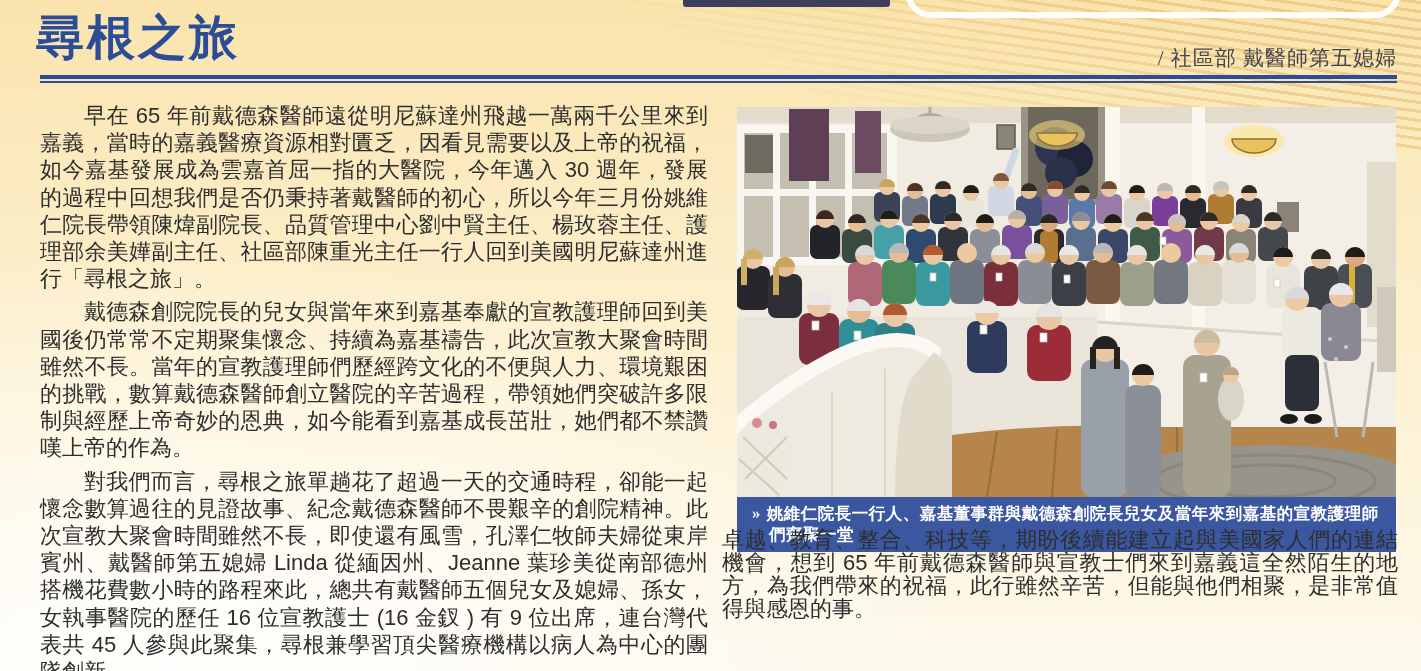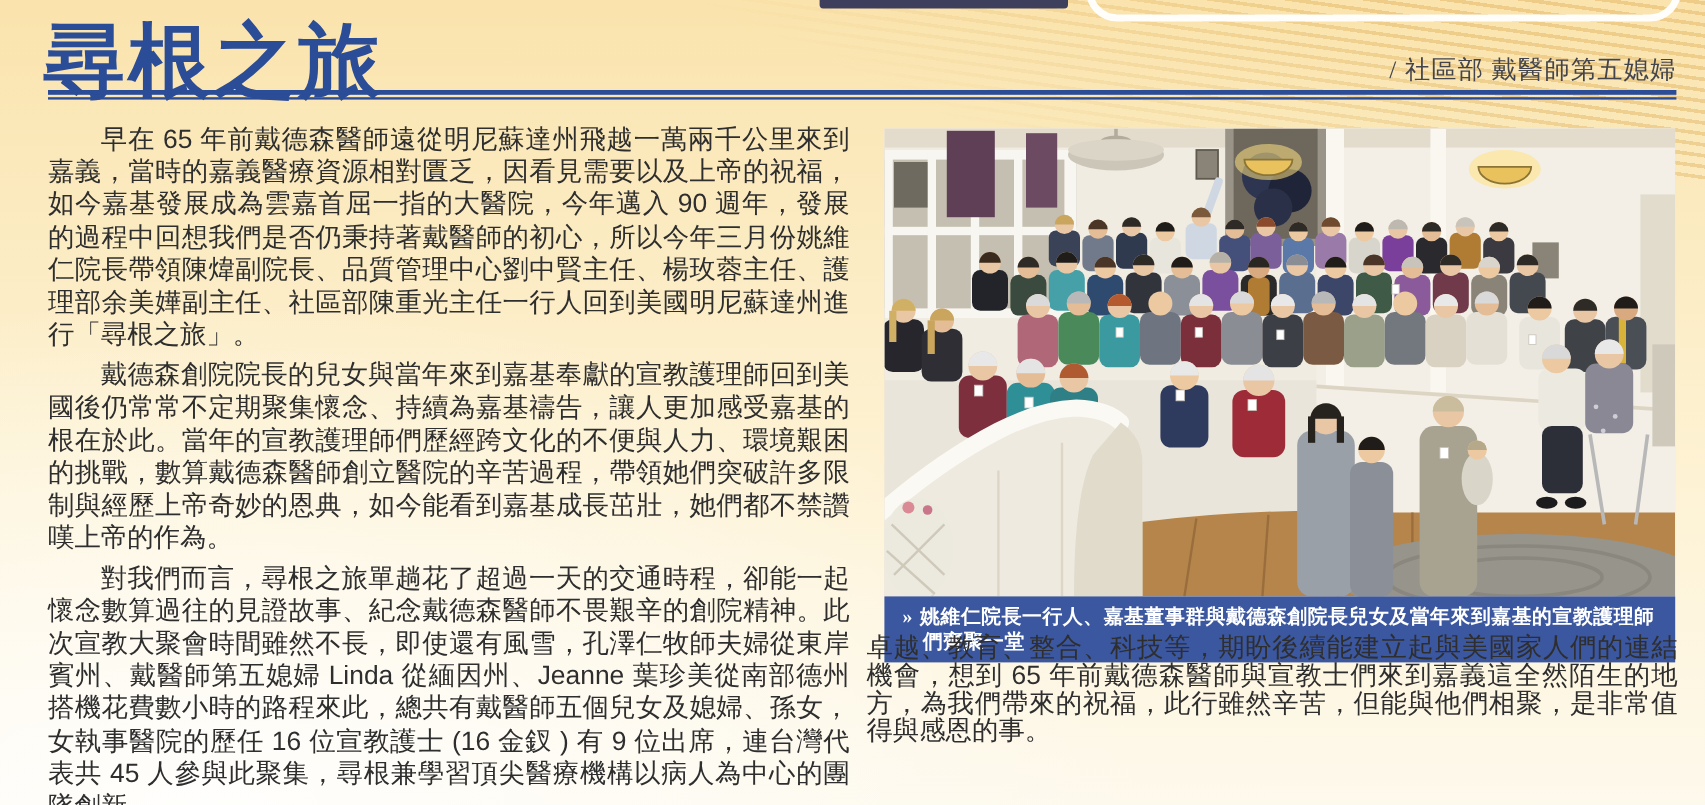"尋根之旅" .title { font-size: 68px -> 48px }
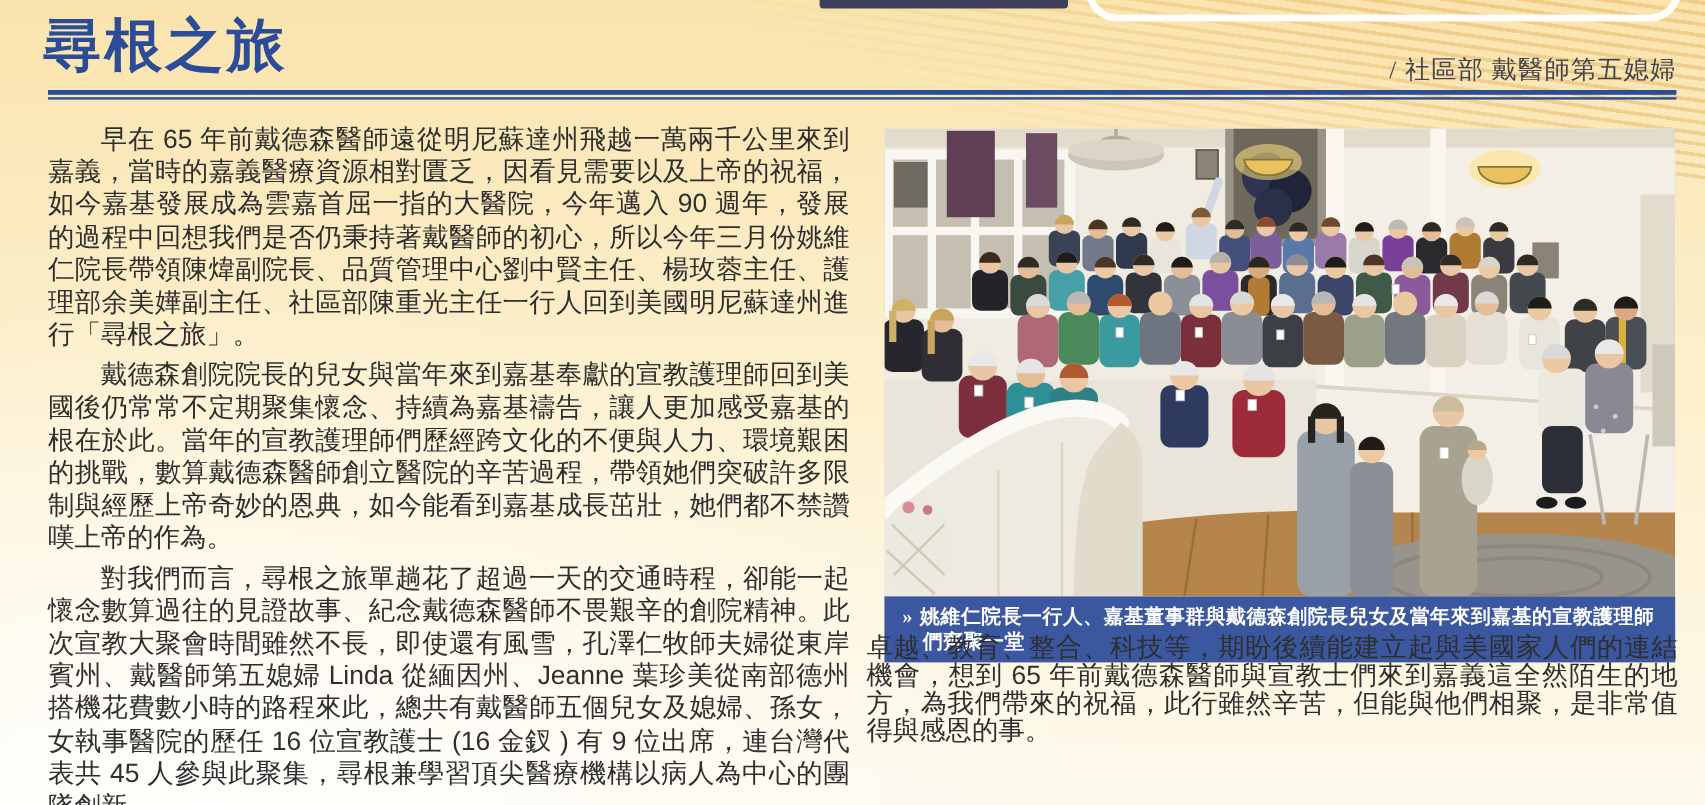"早在 65" p { text: 90 -> 30 }
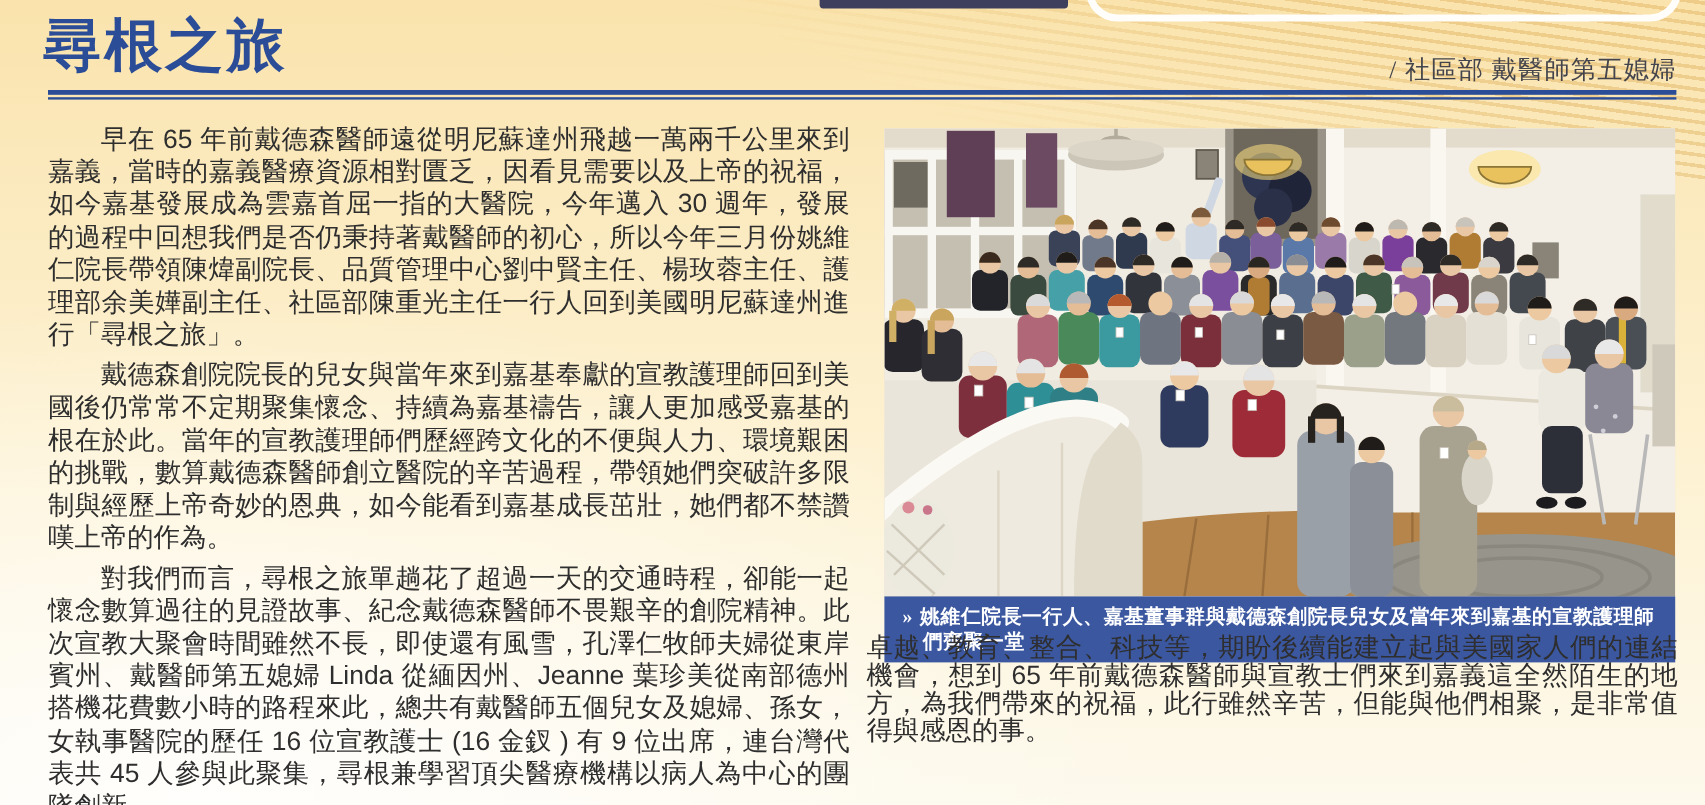"戴德森創院院長的兒女與當年來到嘉基奉獻的宣教護理師回到美國後仍常常不定期聚集懷念" p { text: 讓人更加感受嘉基的根在於此 -> 此次宣教大聚會時間雖然不長 }
